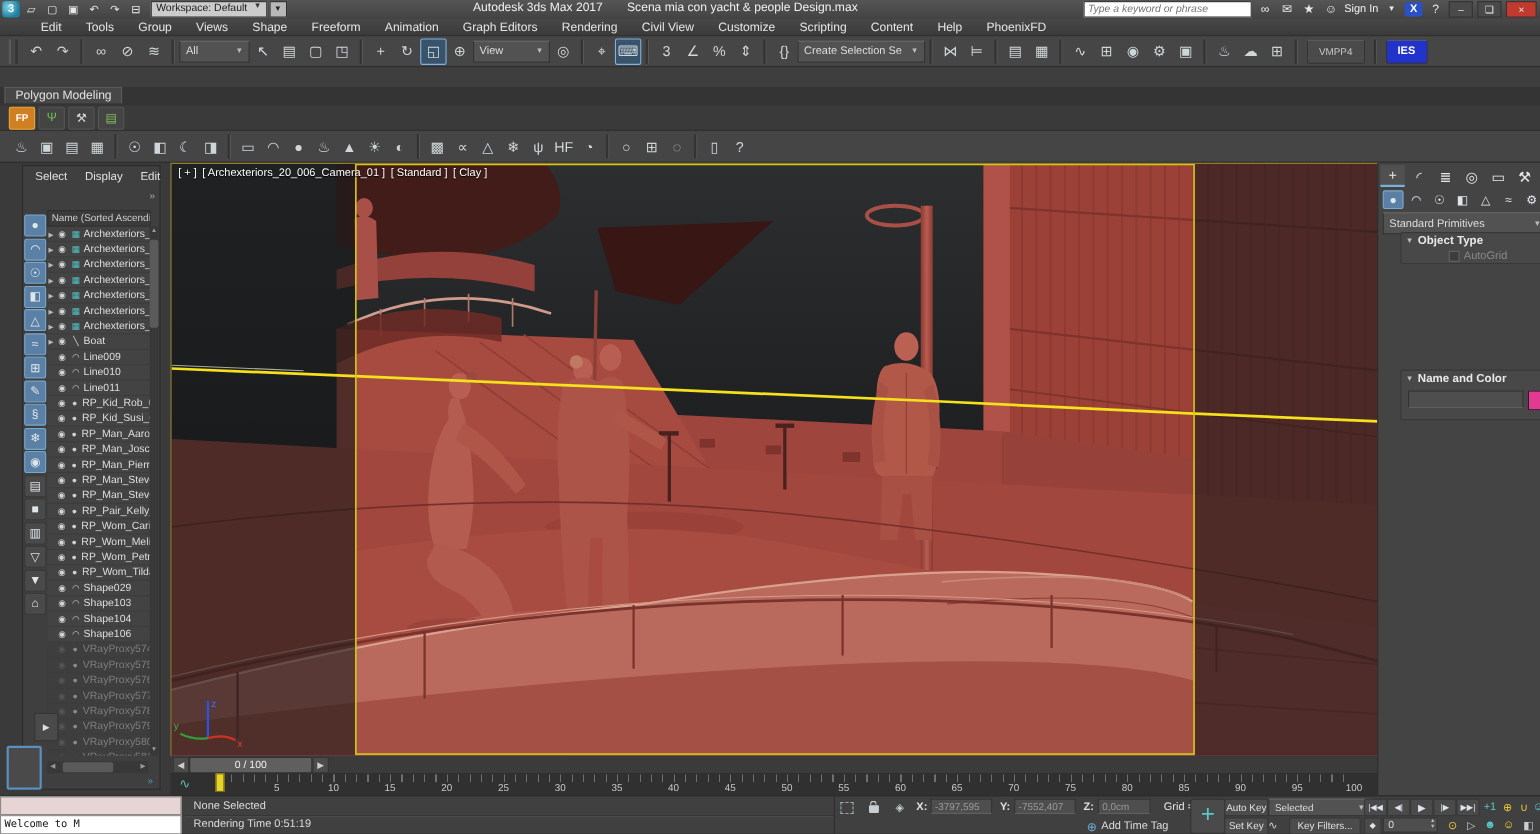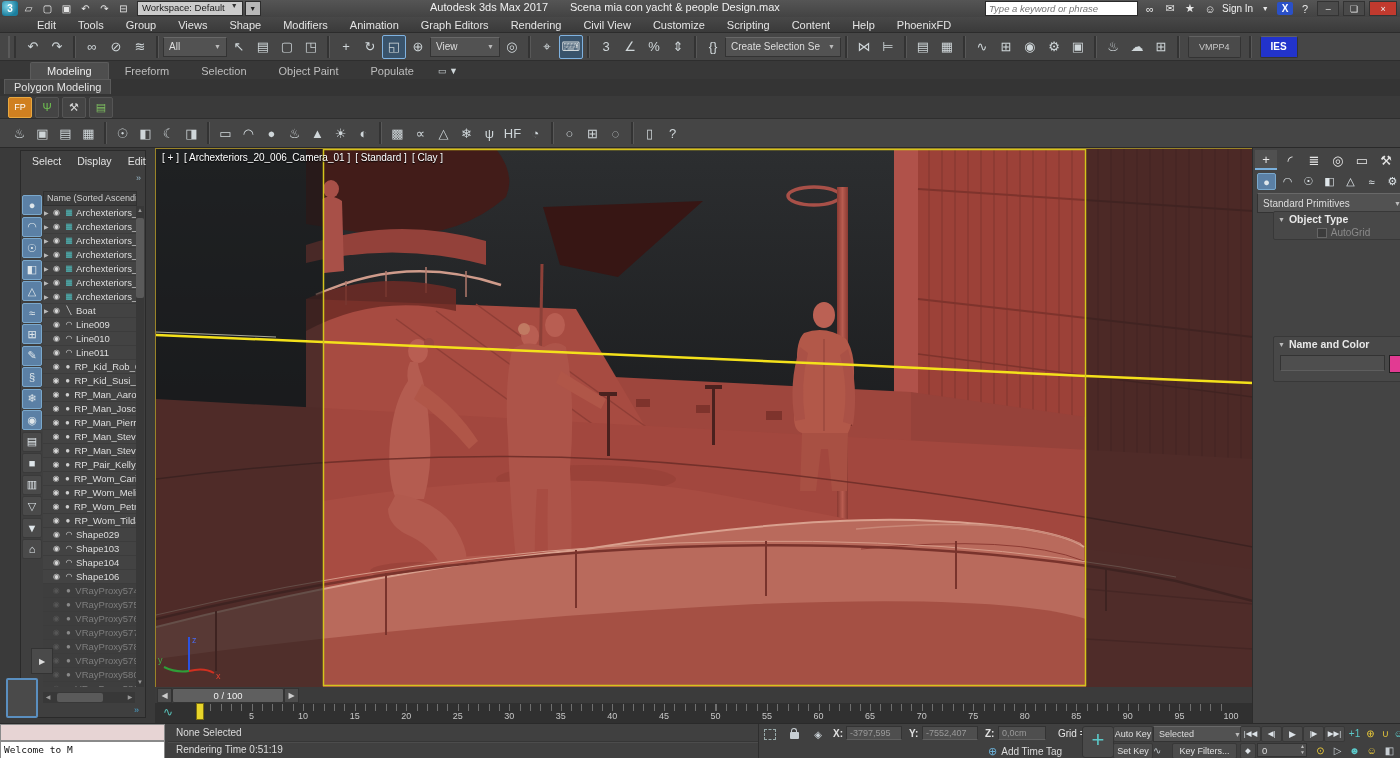"Modifiers" span.mitem { text: Modifiers -> Freeform }
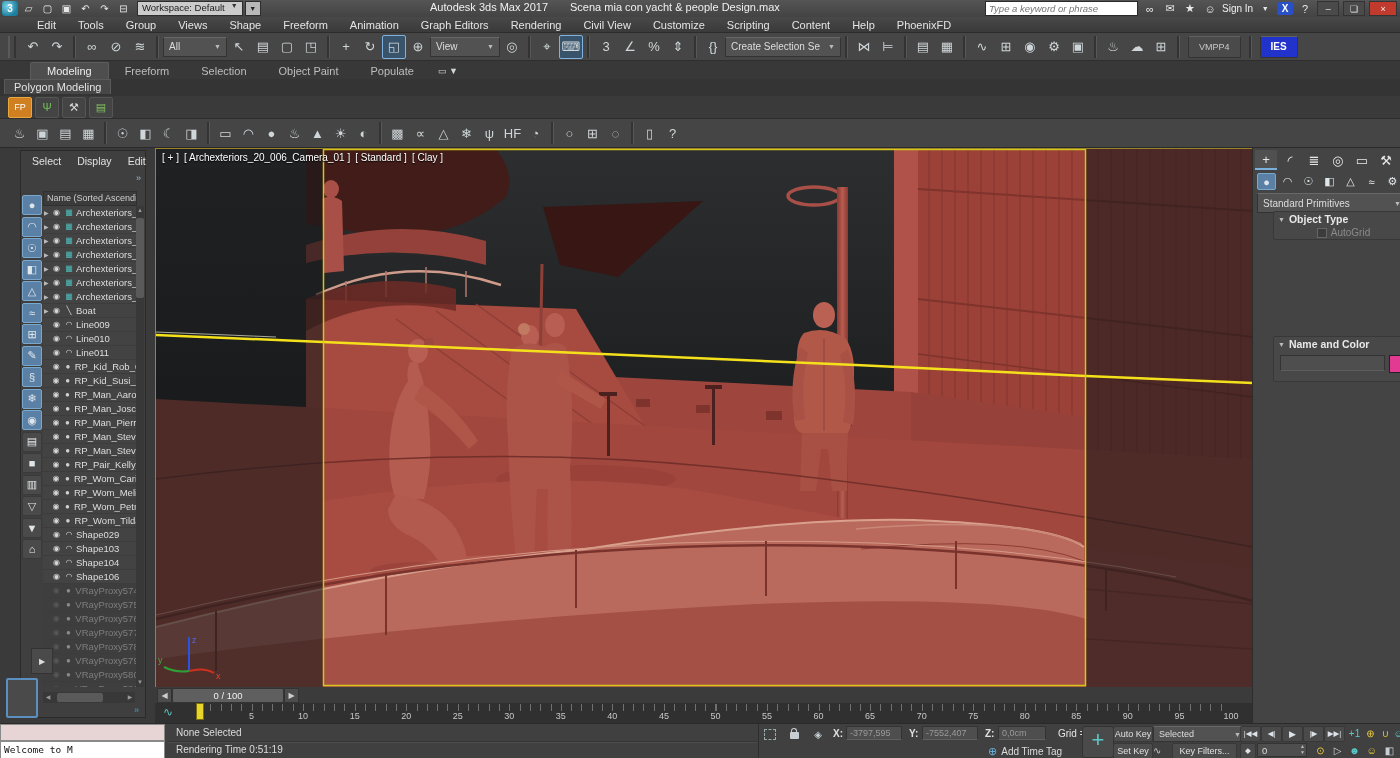"Modeling" div.abs { html: <div> <span> <span>Modeling</span> <span>Freeform</span> <span>Selection</span> <span>Object Paint</span> <span>Populate</span> </span> <span>▭ ▼</span> </div> -> none }
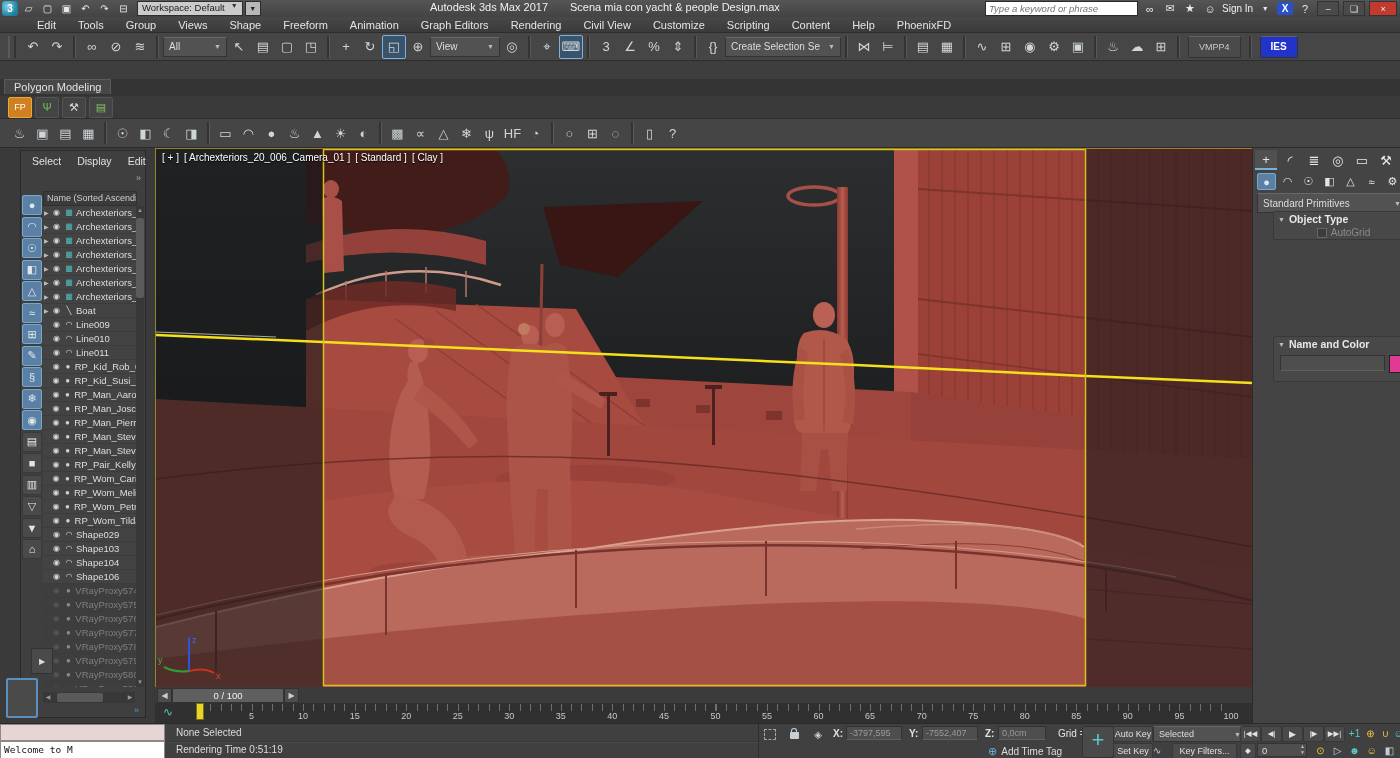"FP" #fp-main { font-weight: normal -> bold }
